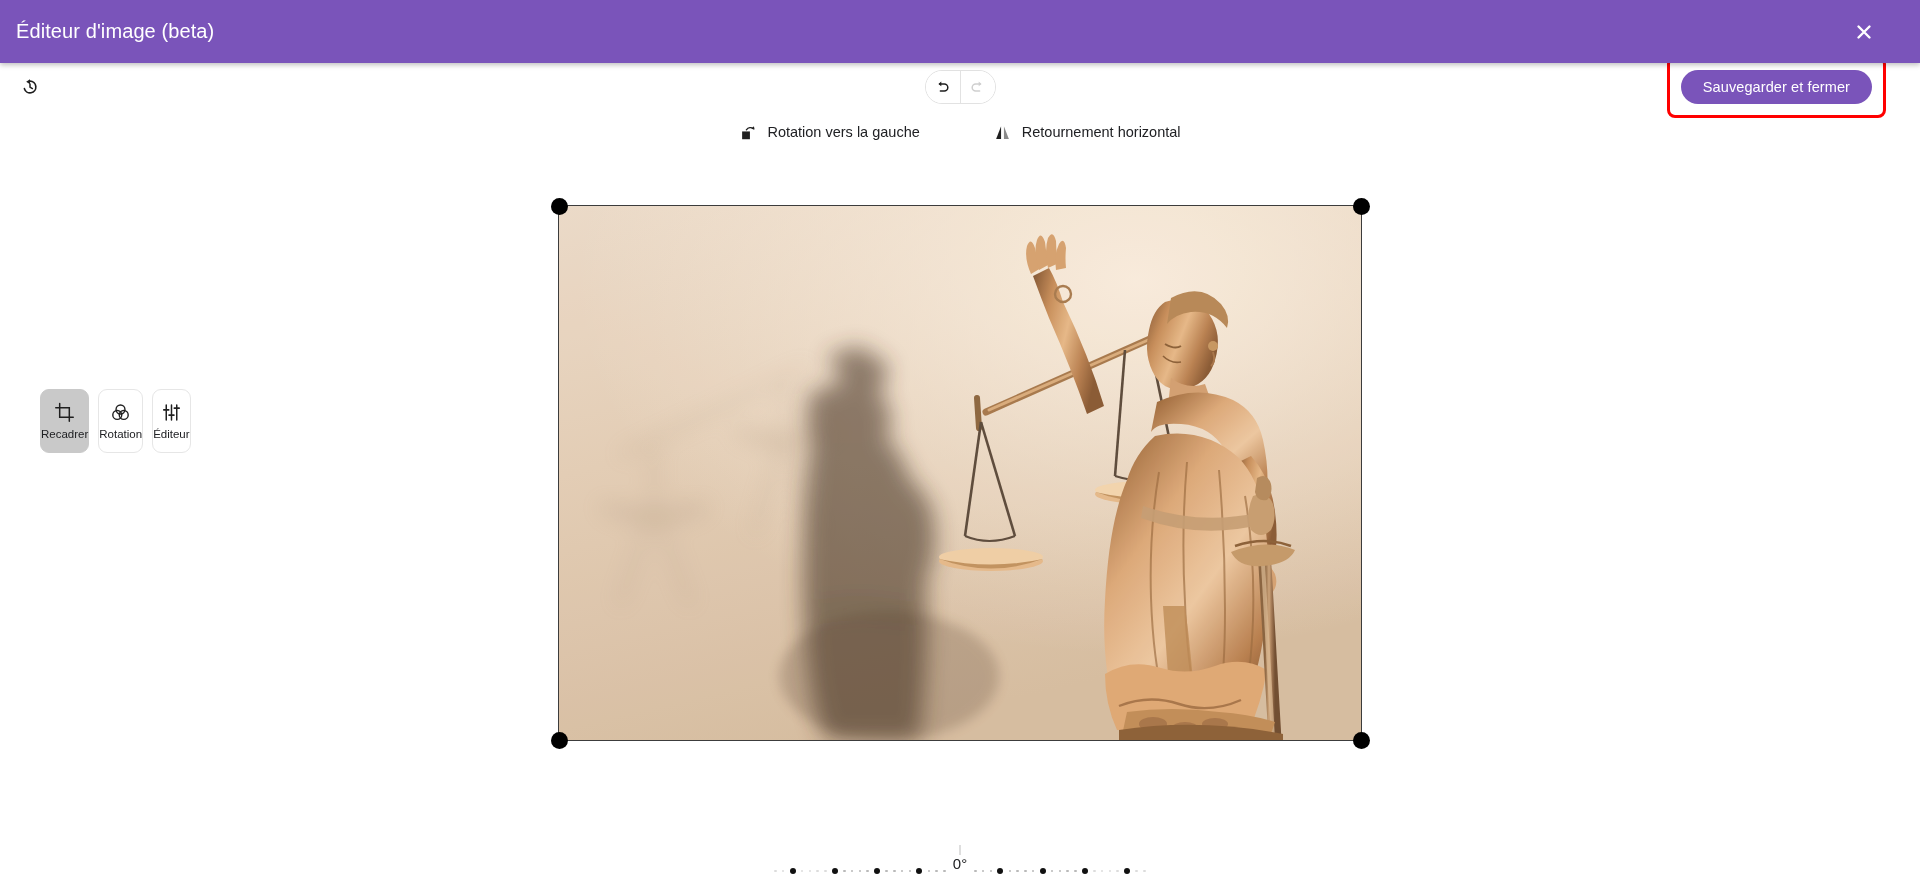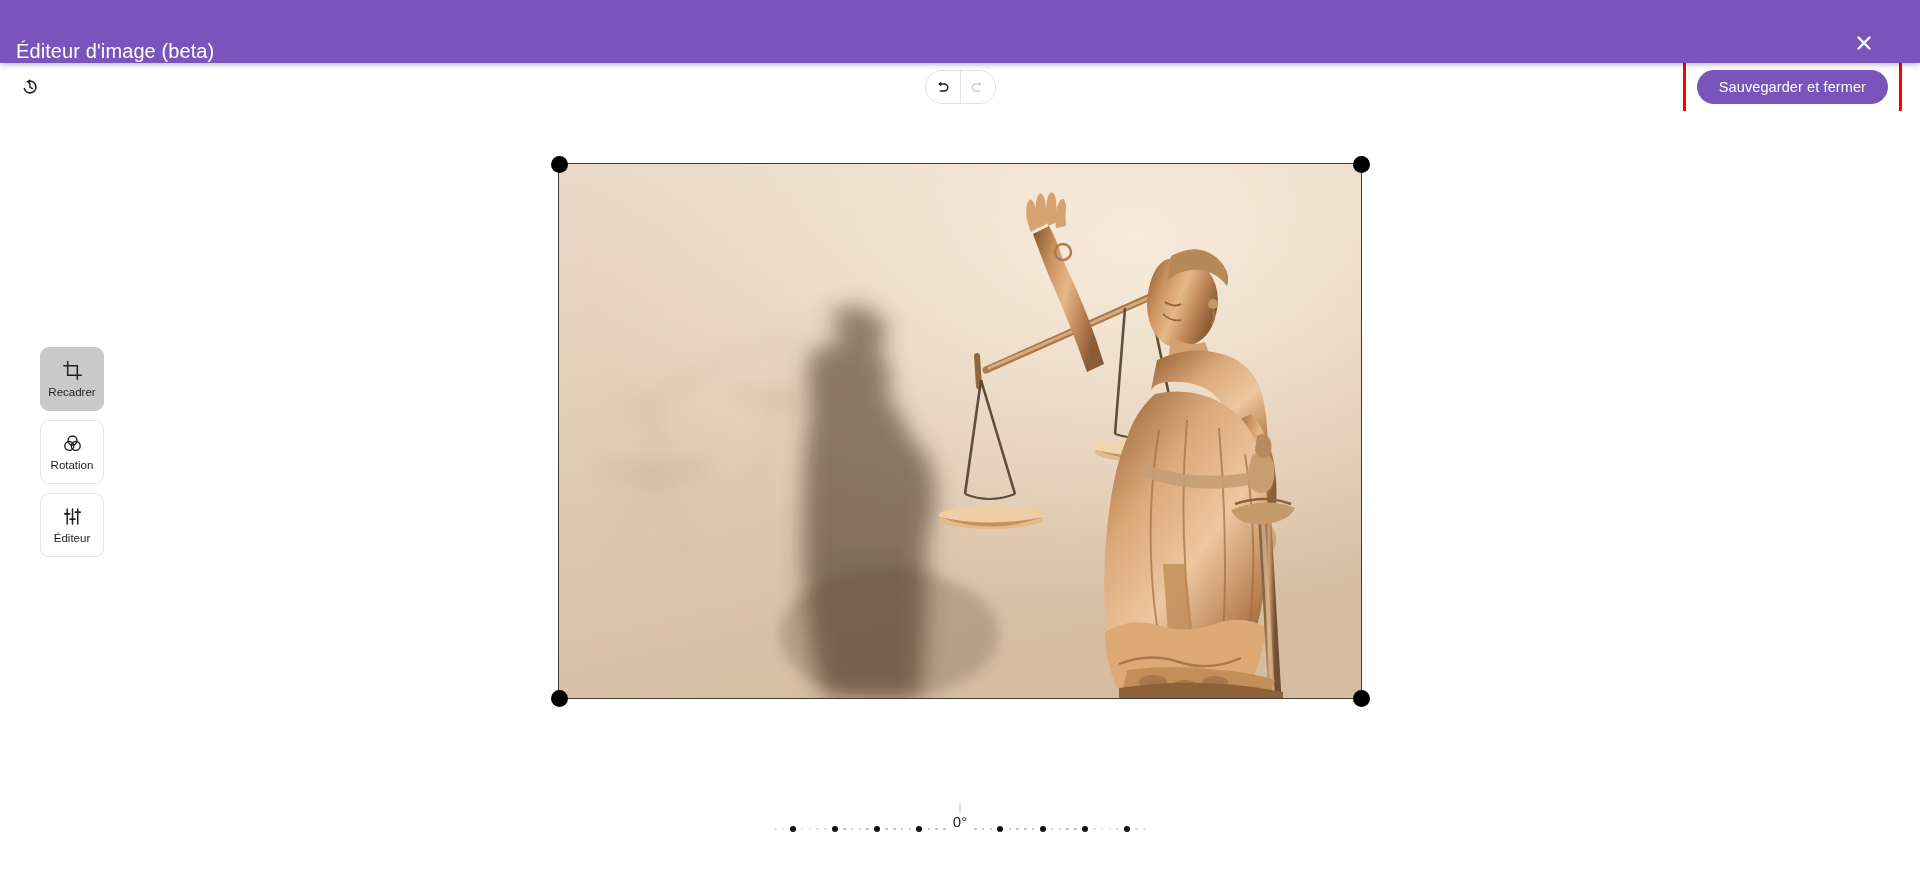"Éditeur d'image (beta)" .titlebar { align-items: flex-end -> center }
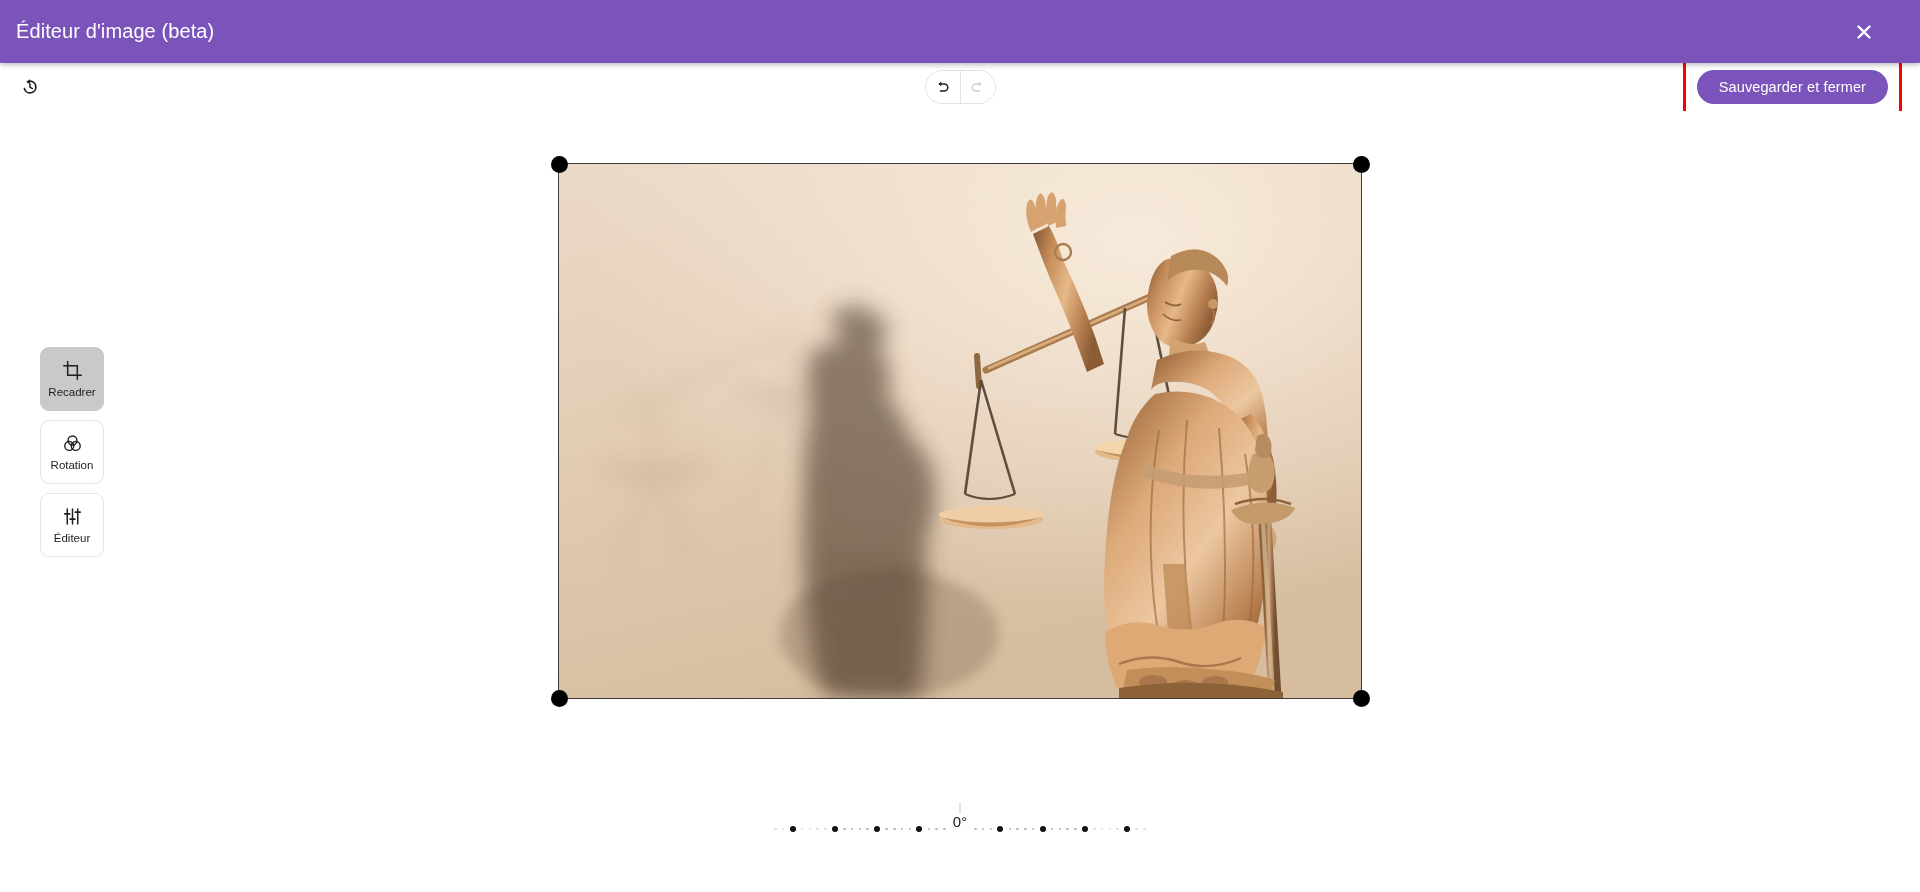"Sauvegarder et fermer" .save-btn-wrap { right: 18px -> 34px }
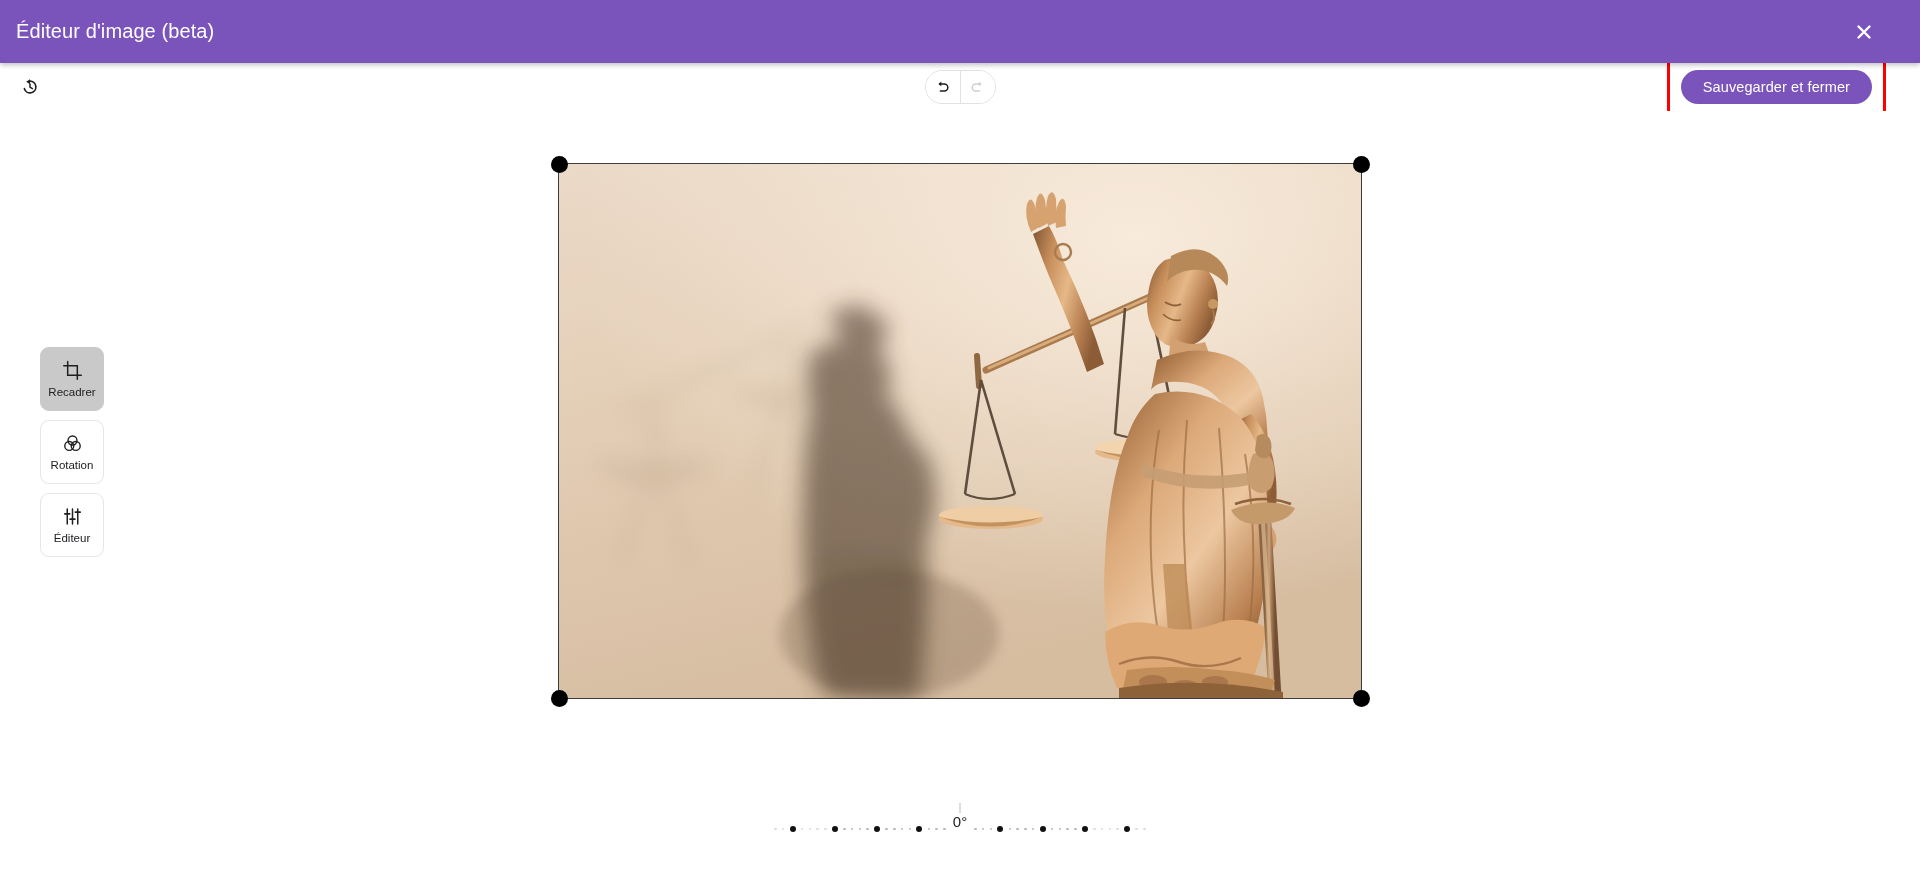"Rotation vers la gauche" div.actions-row { html: none -> <div> <div> <span> <svg> <rect></rect> <path></path> <path></path> </svg> </span> <span>Rotation vers la gauche</span> </div> <div> <span> <svg> <path></path> <path></path> </svg> </span> <span>Retournement horizontal</span> </div> </div> }
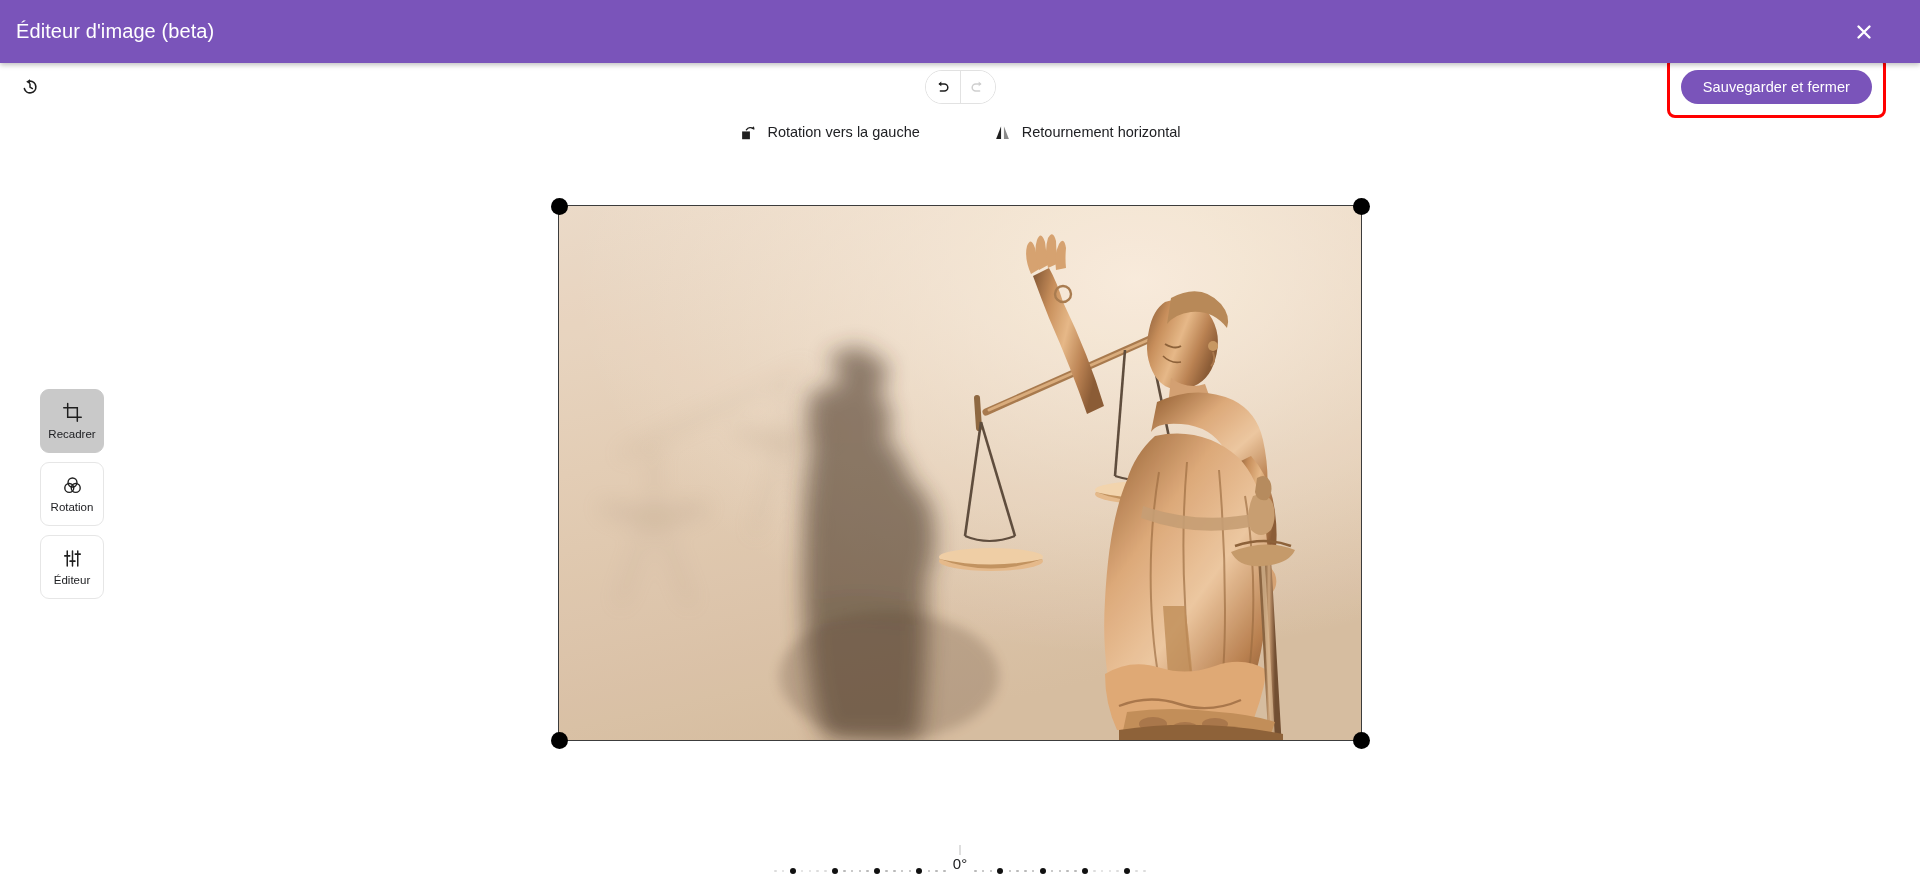"Recadrer" .tools-rail { flex-direction: column -> row }
